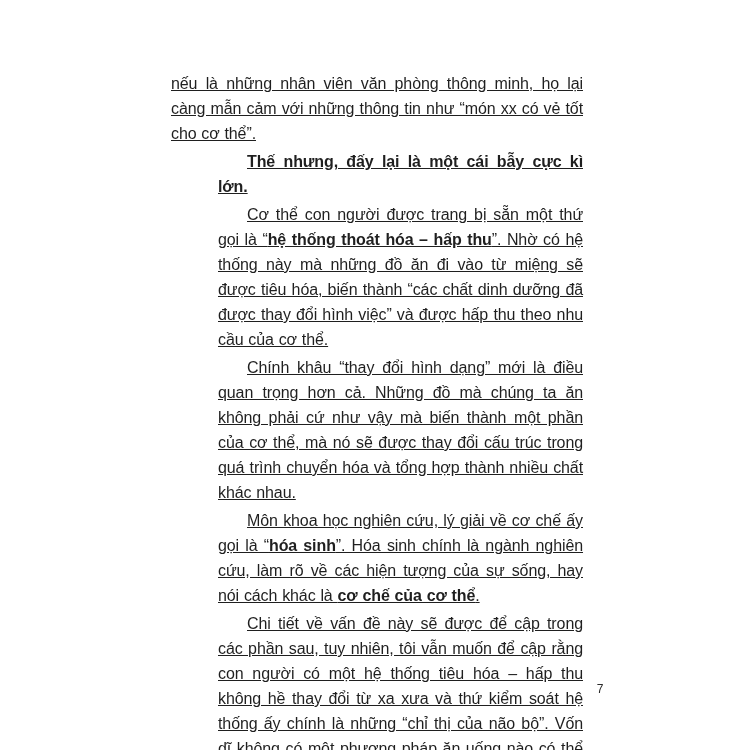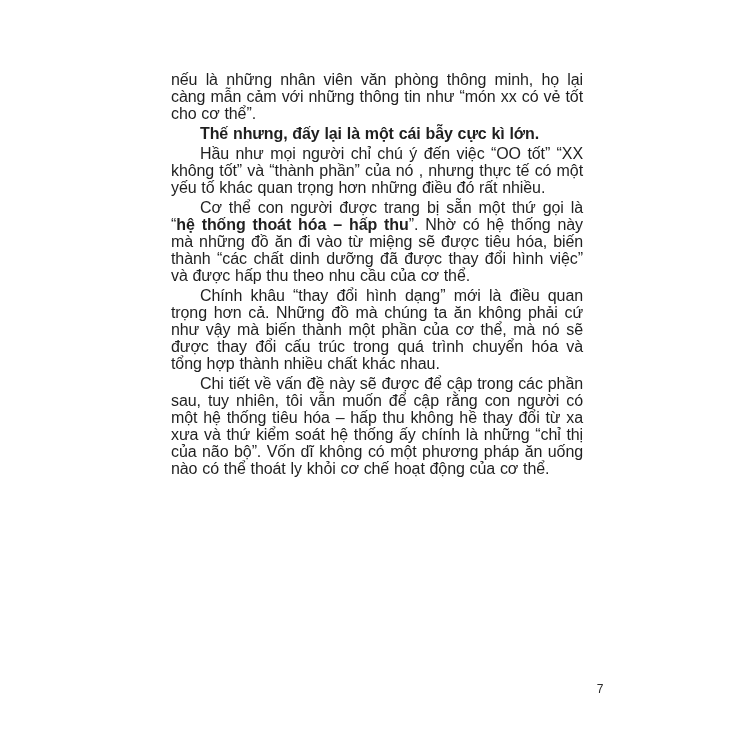"nếu là những nhân viên" .text-block p.para { line-height: 17px -> 25px; text-decoration: none -> underline }
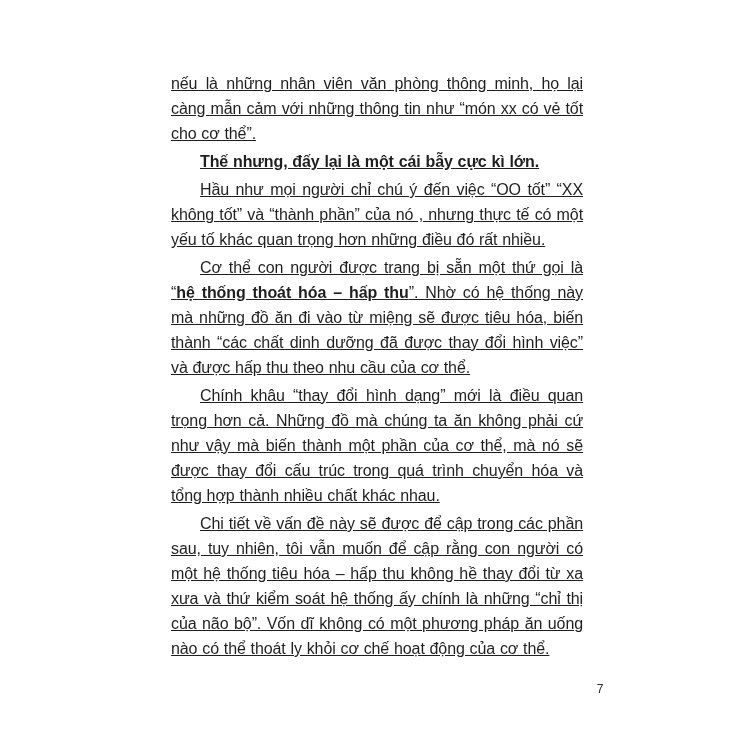"Thế nhưng, đấy lại là" .text-block p.para.indent { margin-left: none -> 47px }
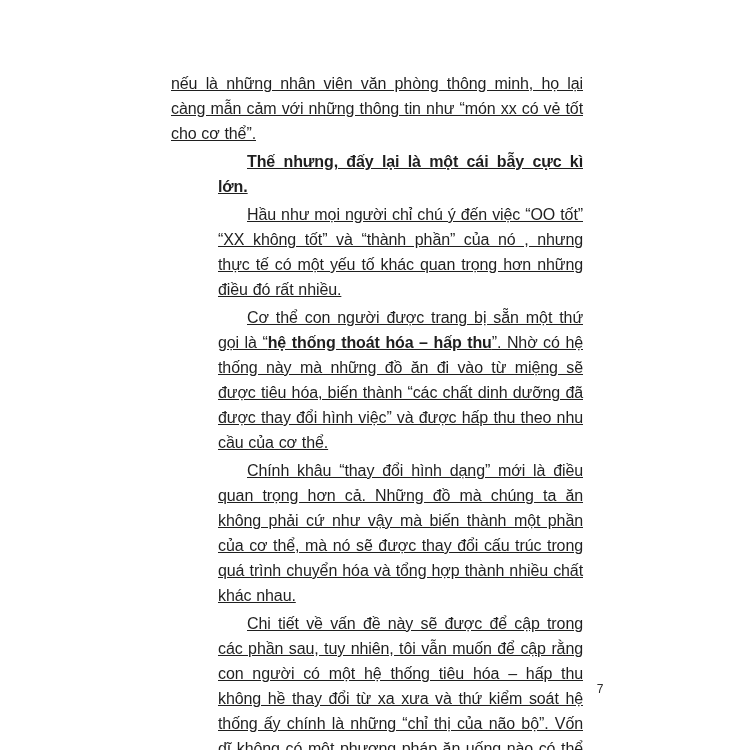"Hầu như mọi người chỉ" p.para { html: <p><span>Hầu như mọi người chỉ chú ý đến việc “OO tốt” “XX không tốt” và “thành phần” của nó , nhưng thực tế có một yếu tố khác quan trọng hơn những điều đó rất nhiều.</span></p> -> none }
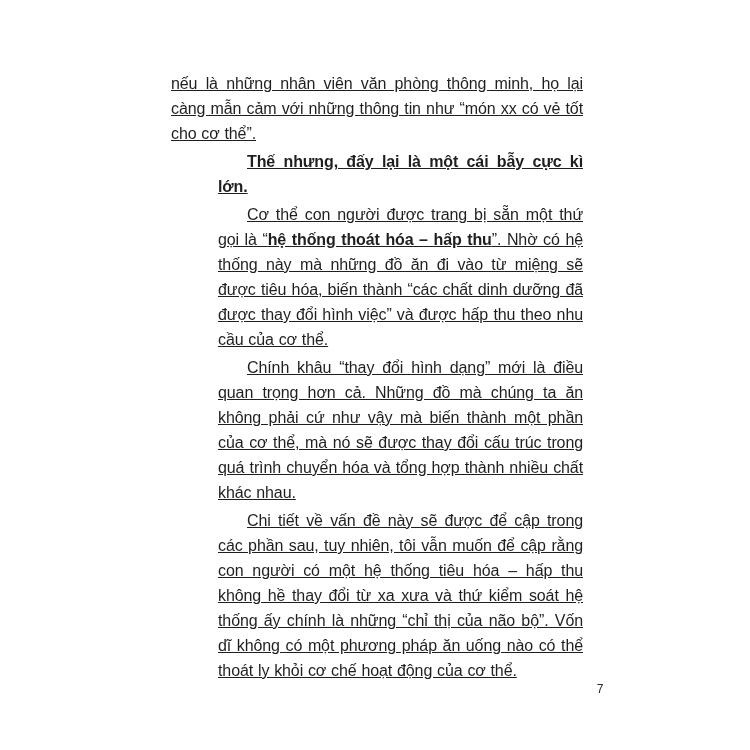"Môn khoa học nghiên cứu," p.para { html: none -> <p><span>Môn khoa học nghiên cứu, lý giải về cơ chế ấy gọi là “</span><span>hóa sinh</span><span>”. Hóa sinh chính là ngành nghiên cứu, làm rõ về các hiện tượng của sự sống, hay nói cách khác là </span><span>cơ chế của cơ thể</span><span>.</span></p> }
